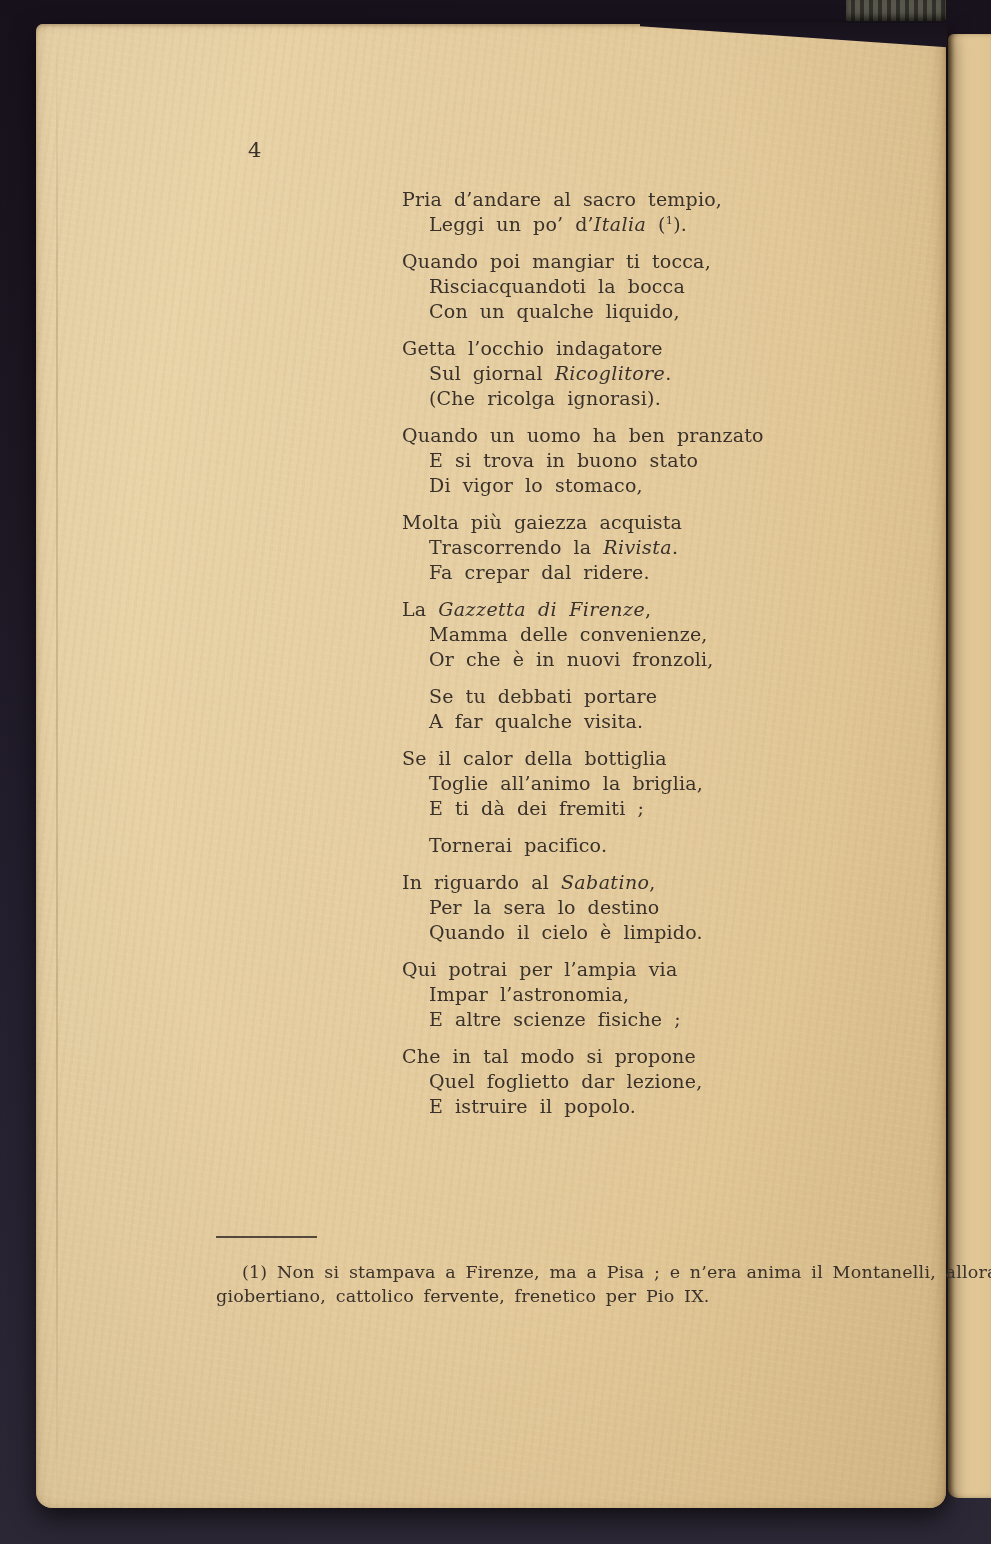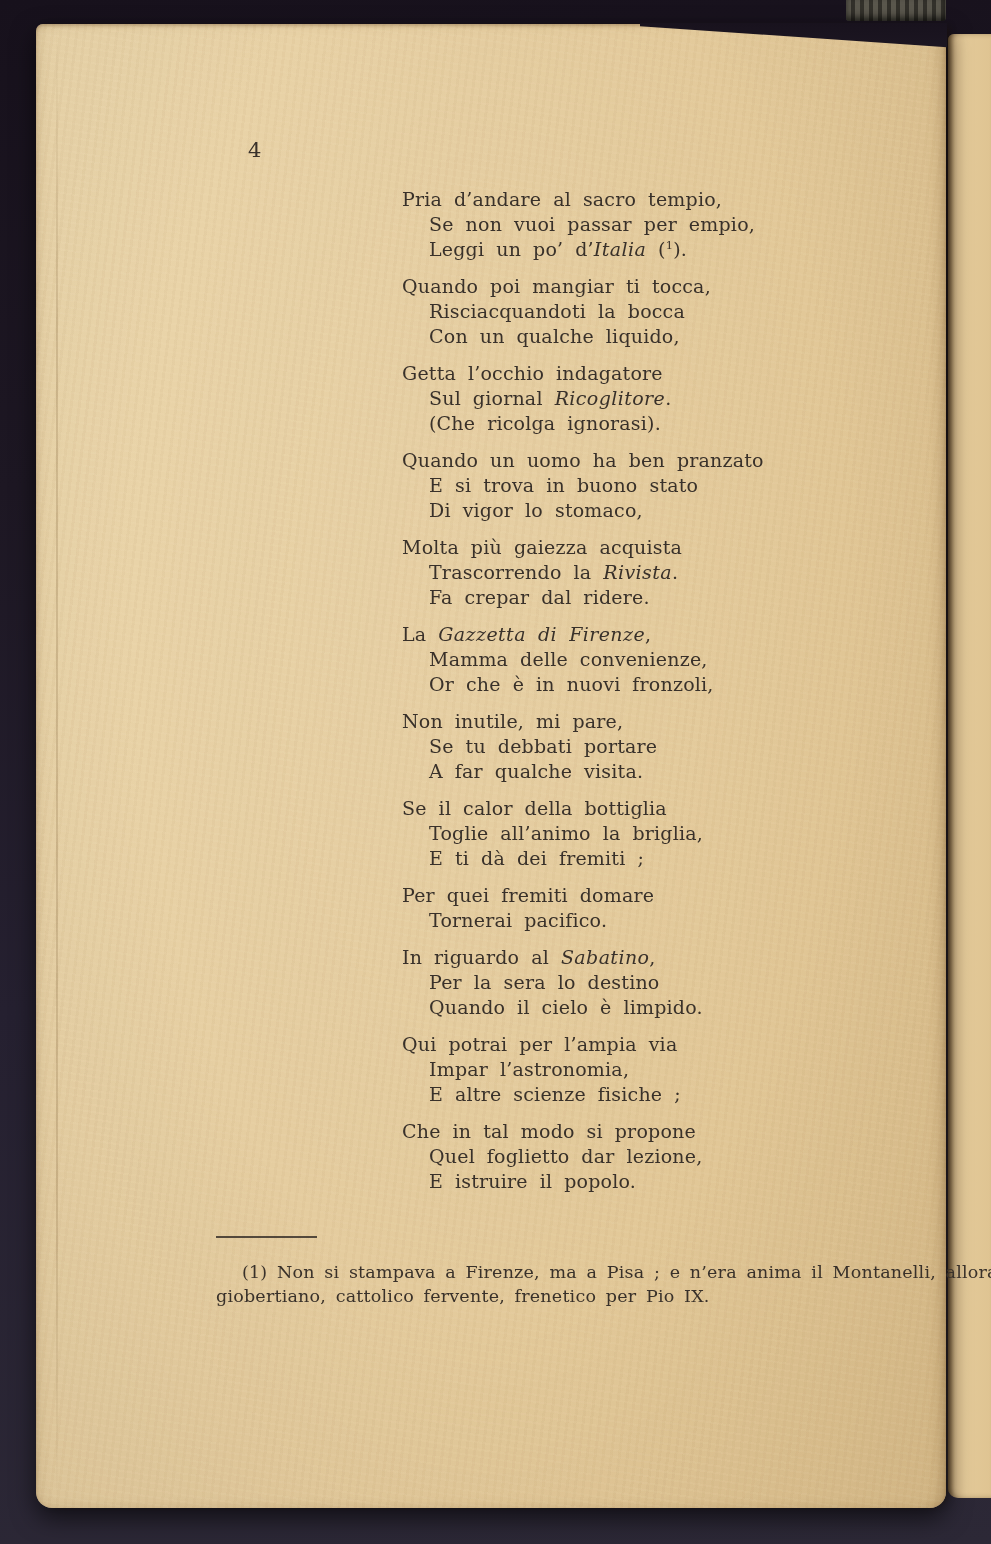"Se non vuoi passar per" div.pline { html: <div><span>Se non vuoi passar per empio,</span></div> -> none }
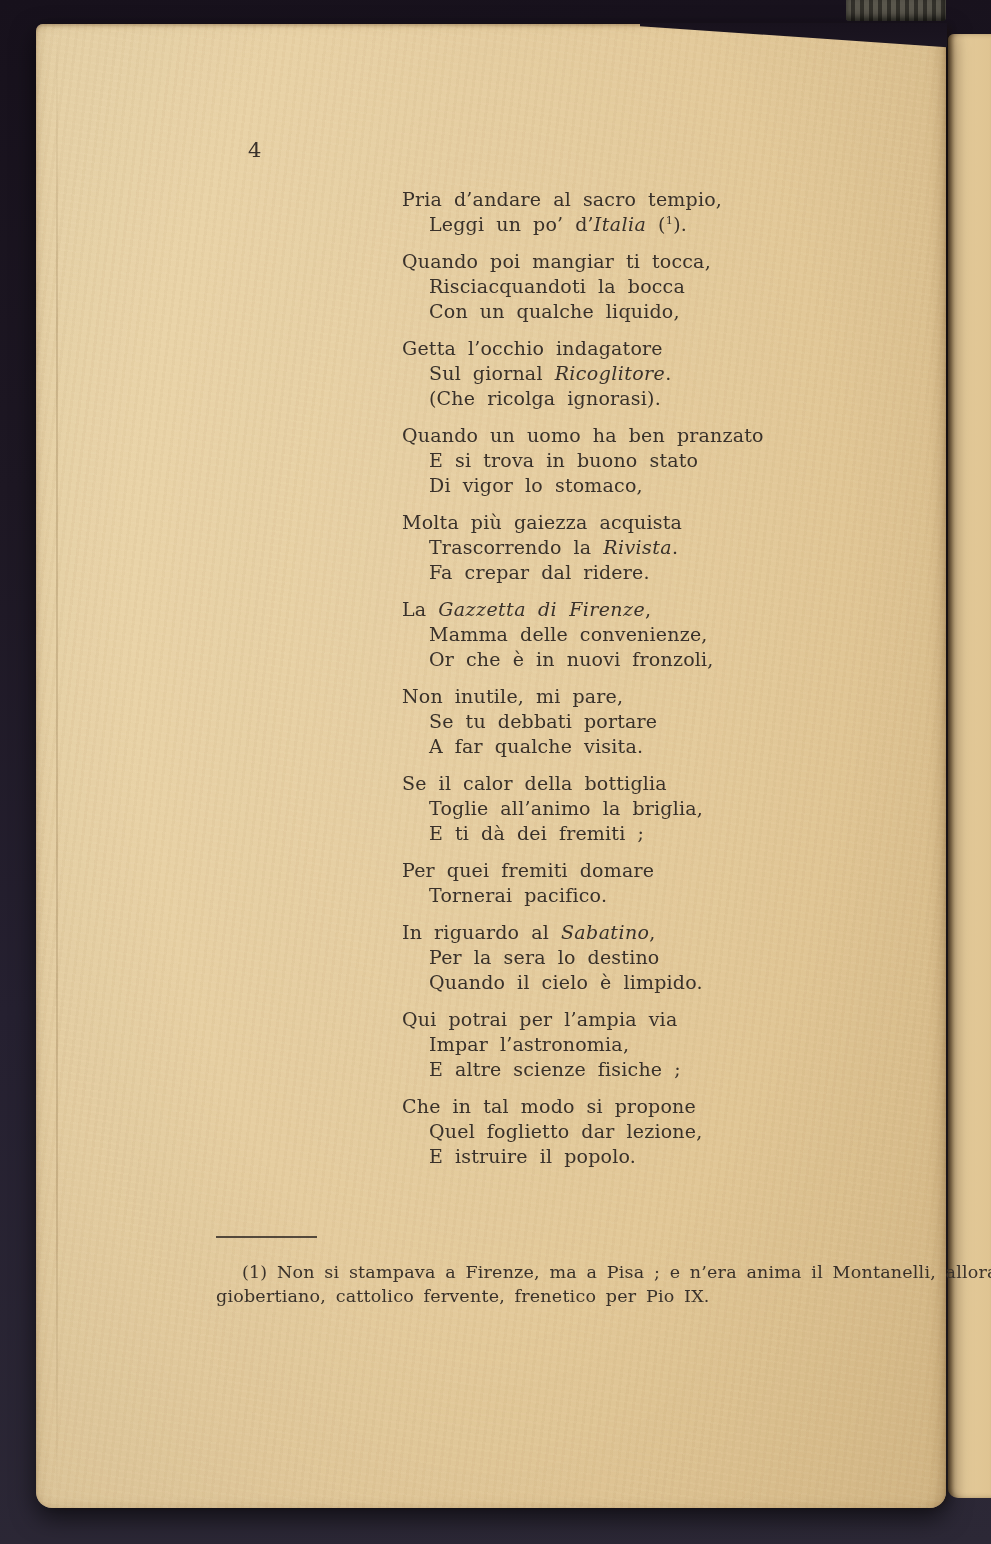"Non inutile, mi pare," div.pline { html: <div><span>Non inutile, mi pare,</span></div> -> none }
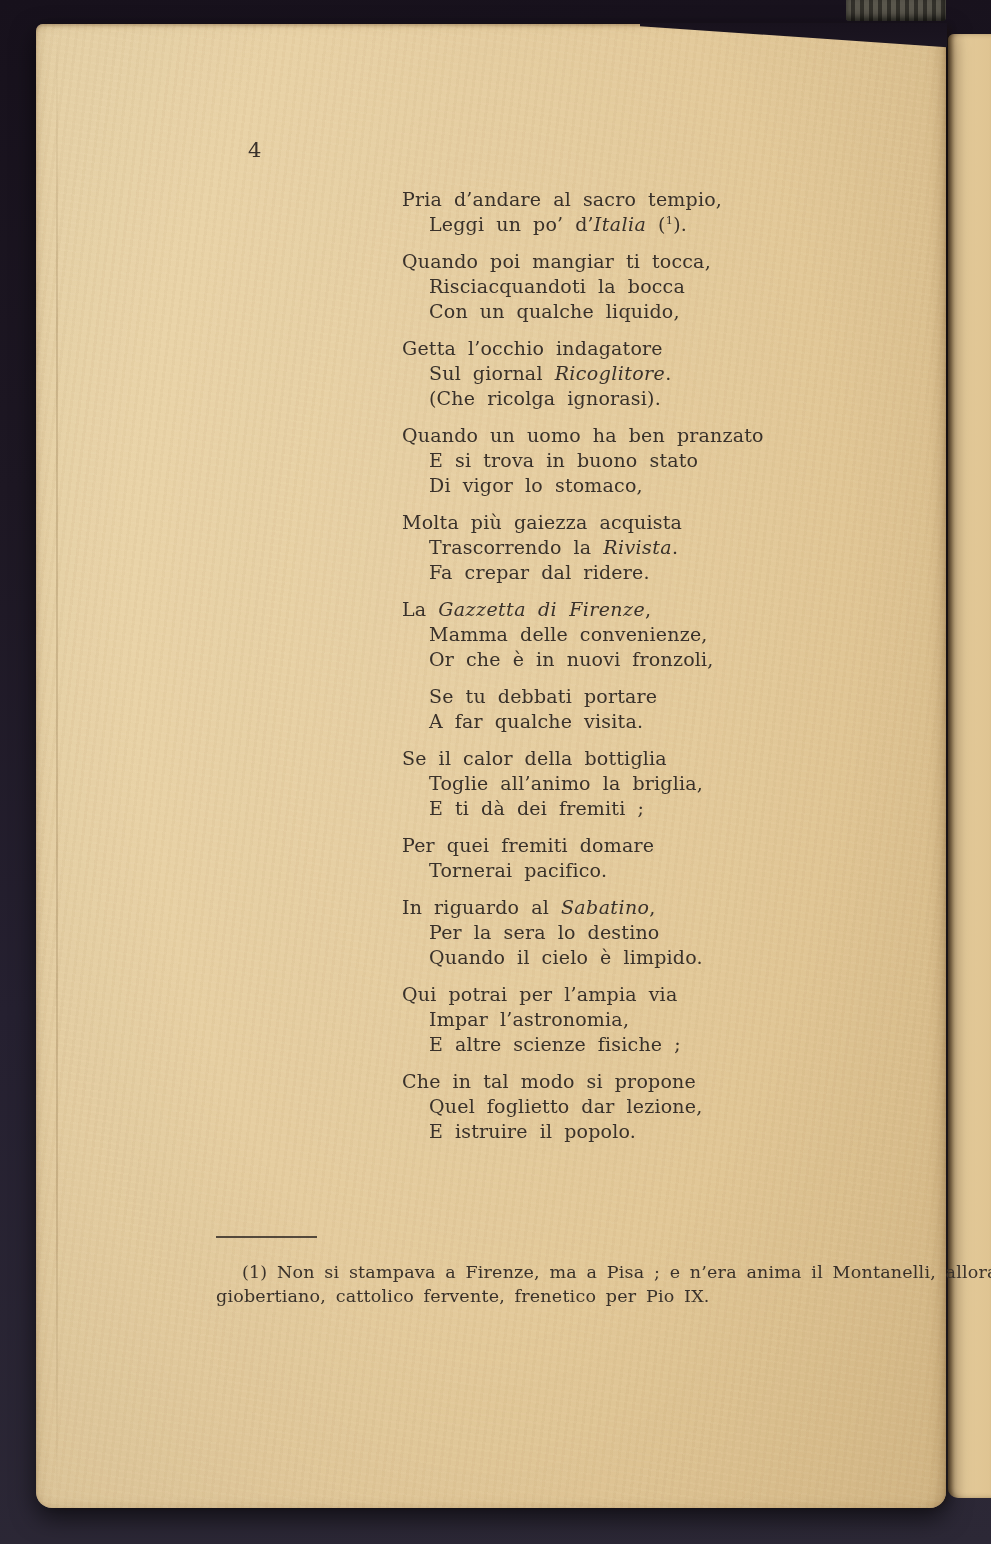"Per quei fremiti domare" div.pline { html: <div><span>Per quei fremiti domare</span></div> -> none }
